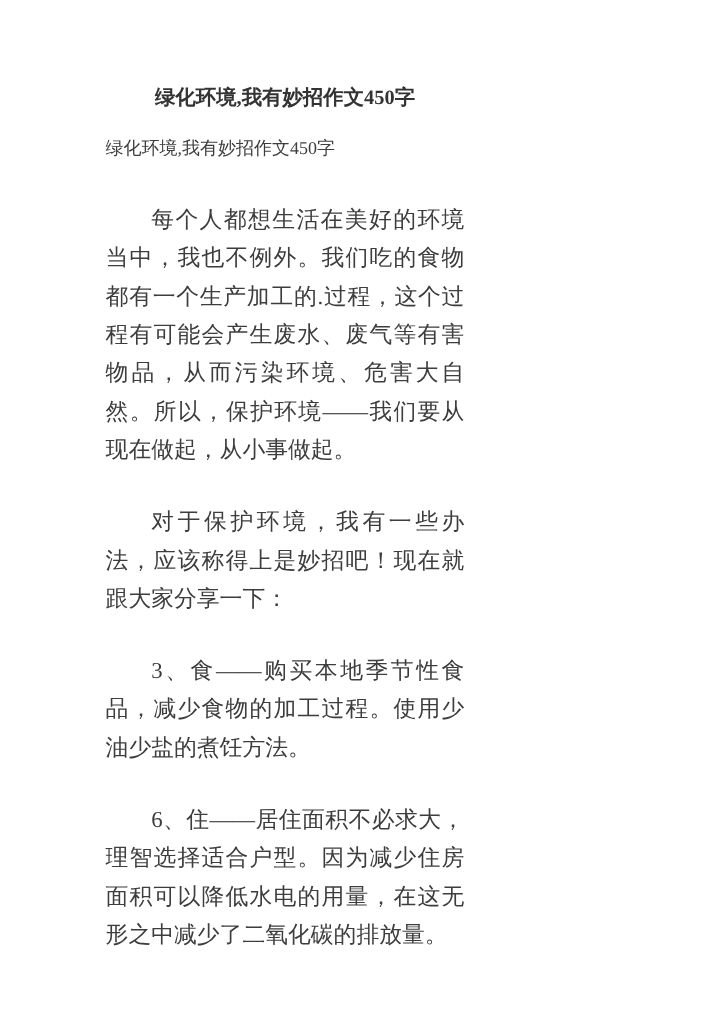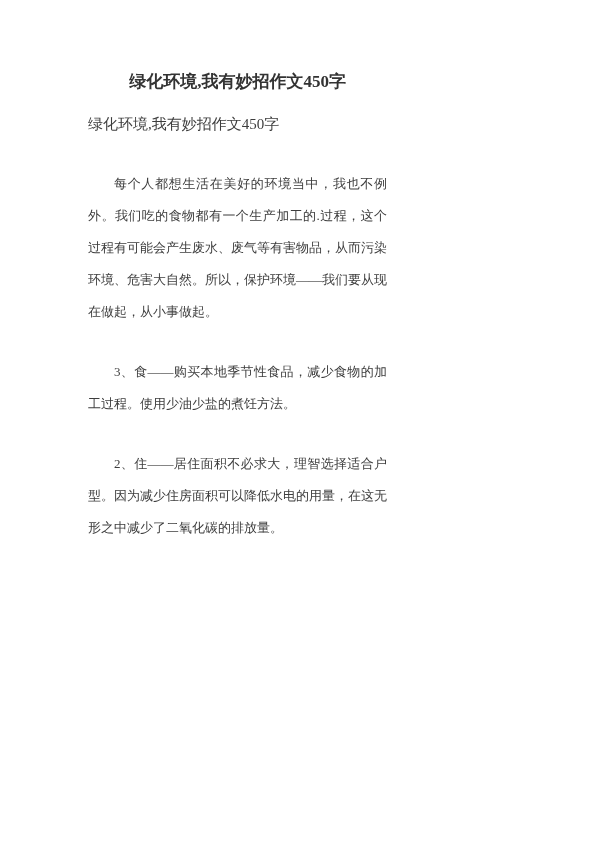"每个人都想生活在美好的环境当中，我也不例外。我们吃的食物都有一个生产加工的.过程" .para { font-size: 13px -> 19px }
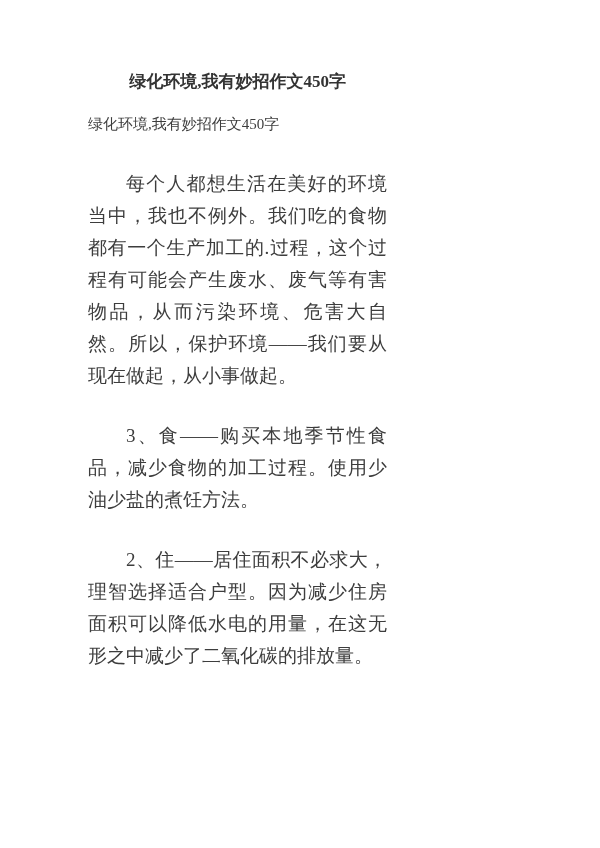"对于保护环境，我有一些办法，应该称得上是妙招吧！现在就跟大家分享一下：" p.para { html: none -> <p>对于保护环境，我有一些办法，应该称得上是妙招吧！现在就跟大家分享一下：</p> }
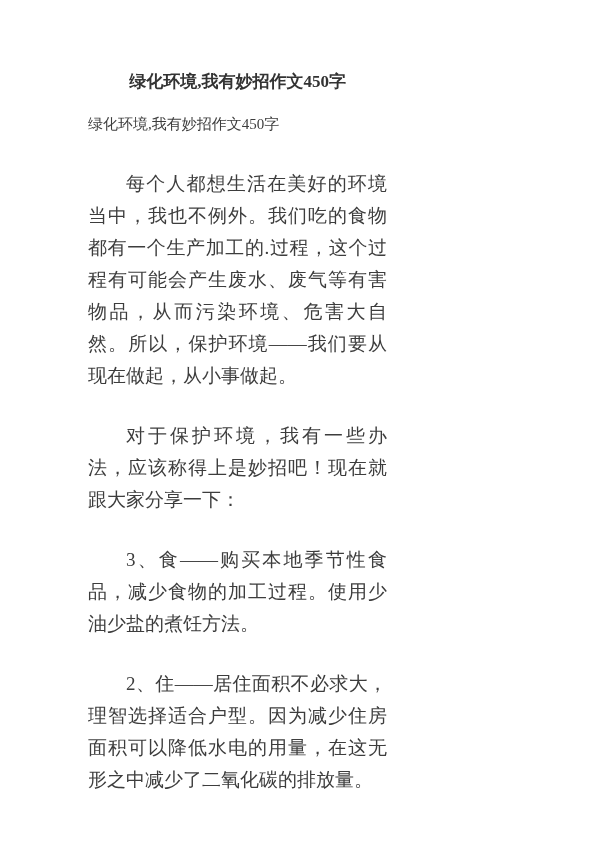"2、住——居住面积不必求大，理智选择适合户型。因为减少住房面积可以降低水电的用量" p.para { text: 2 -> 6 }
